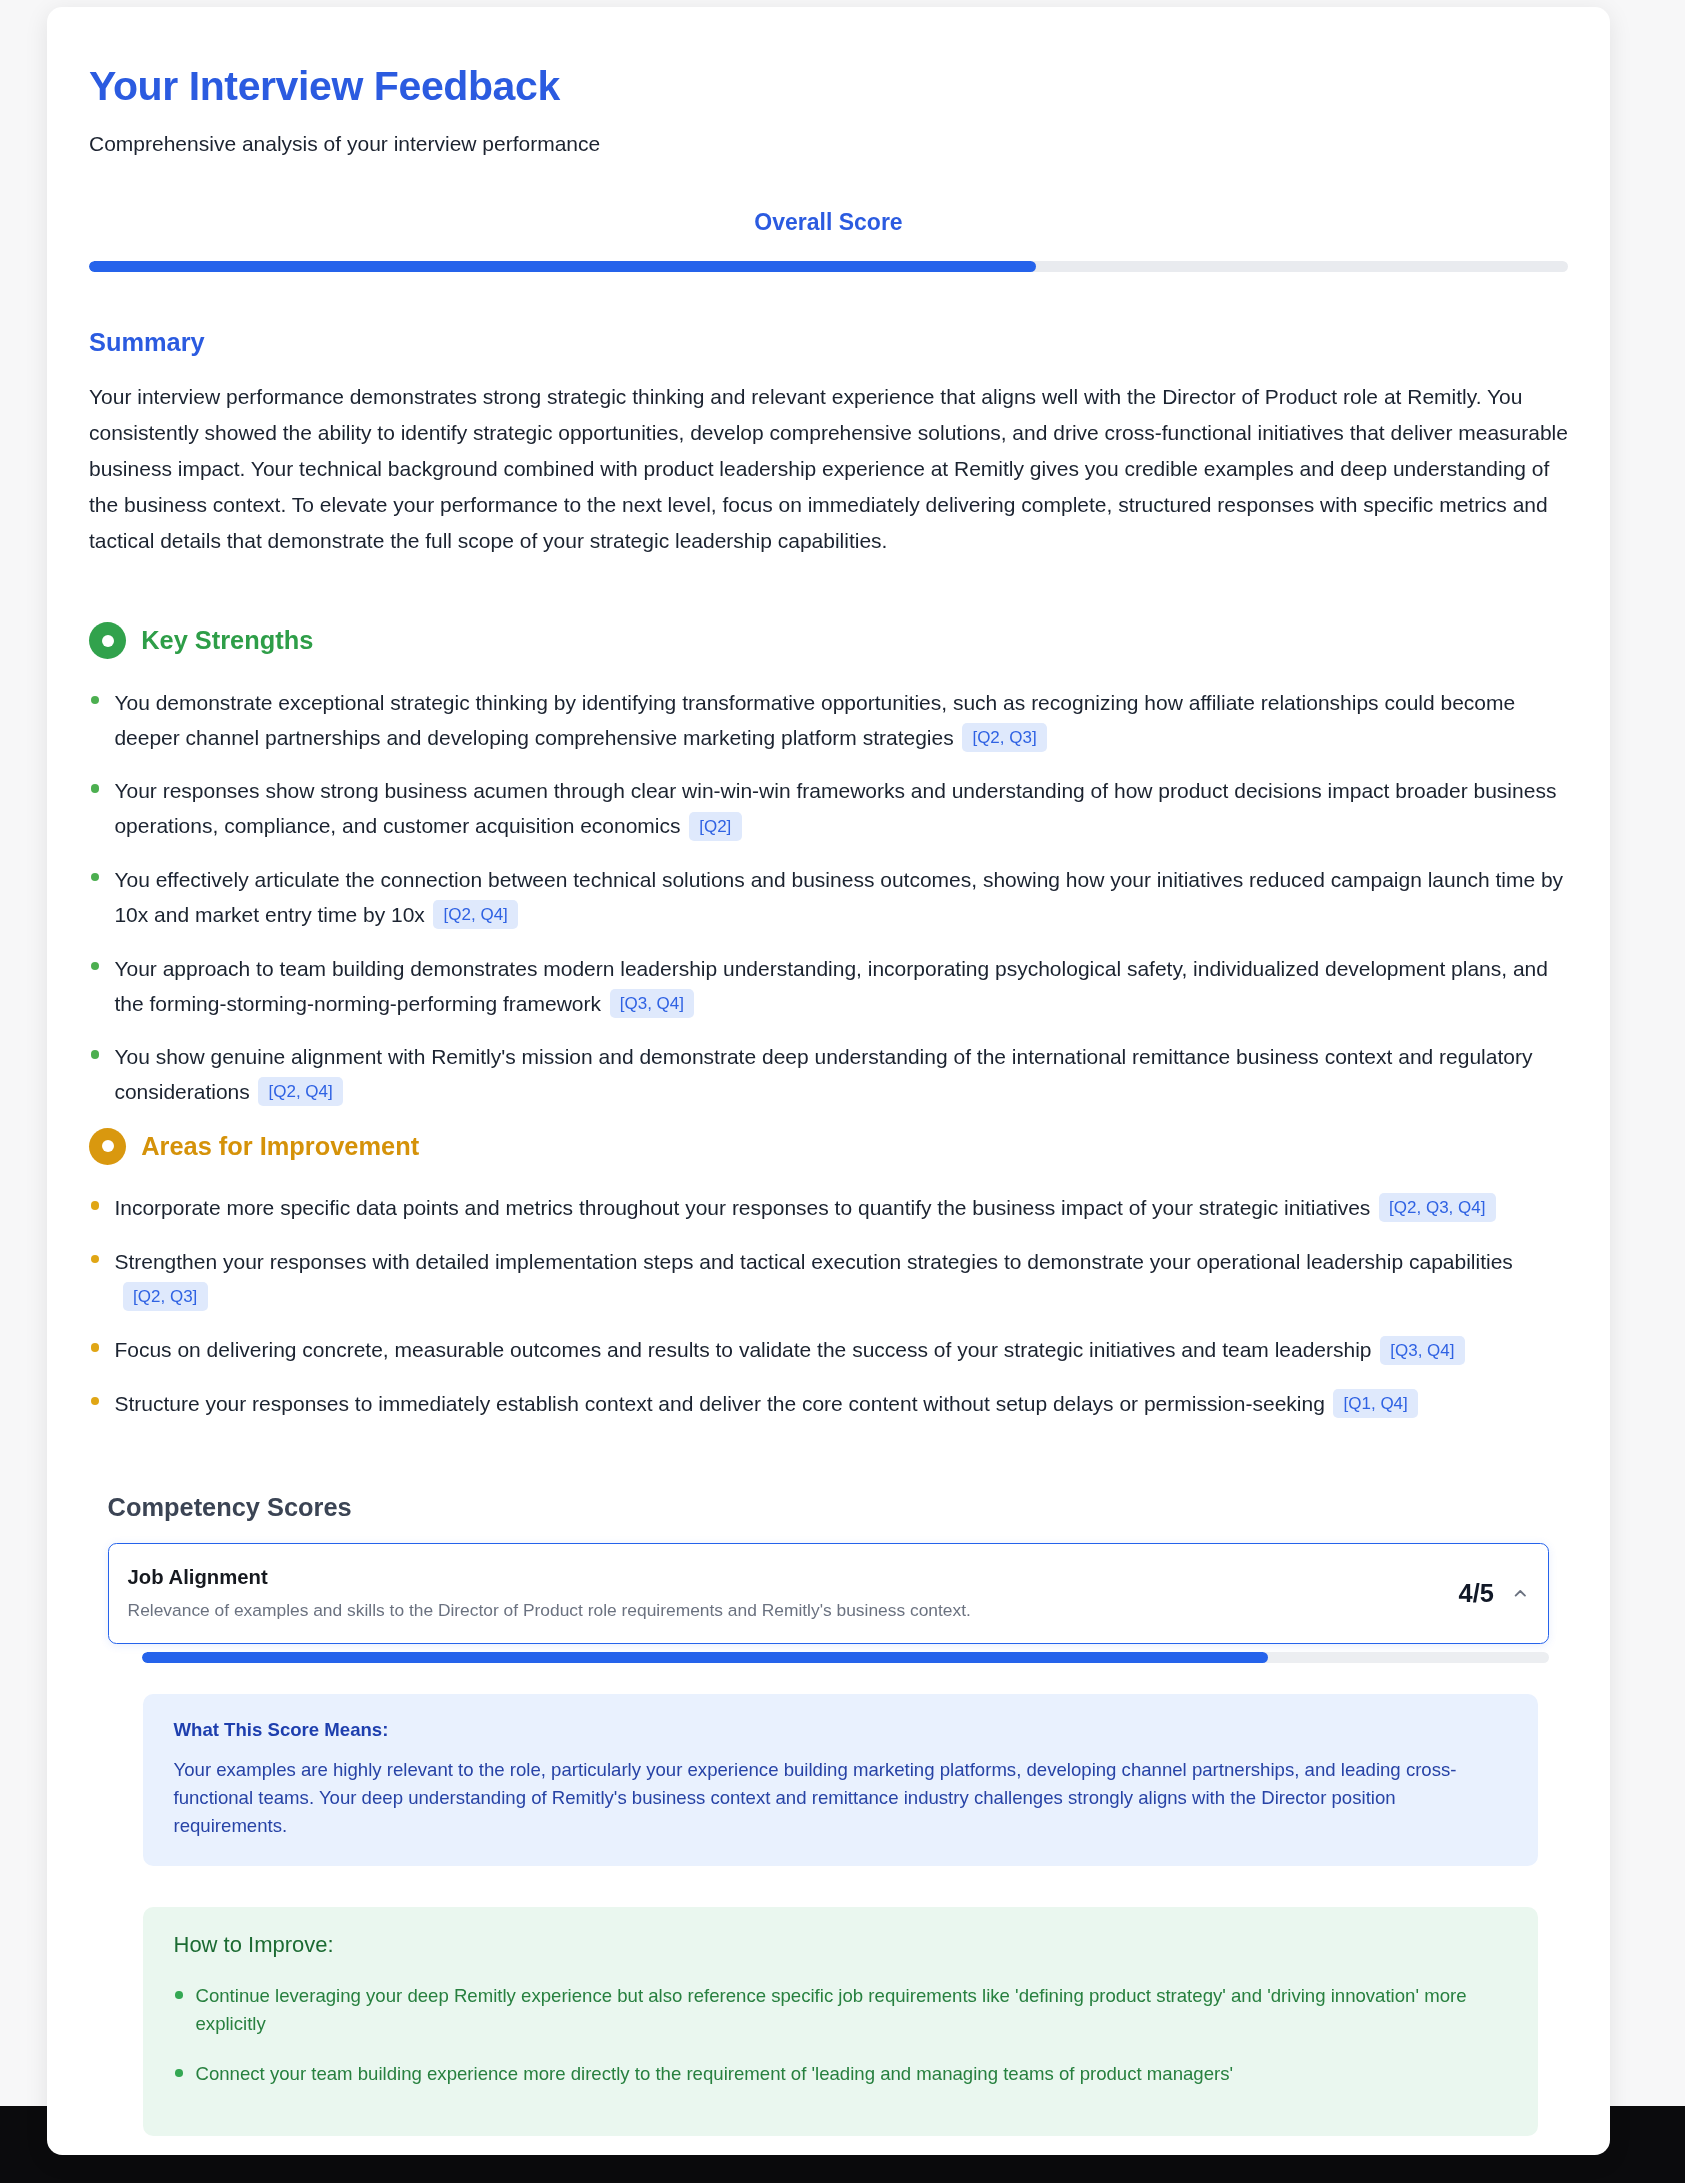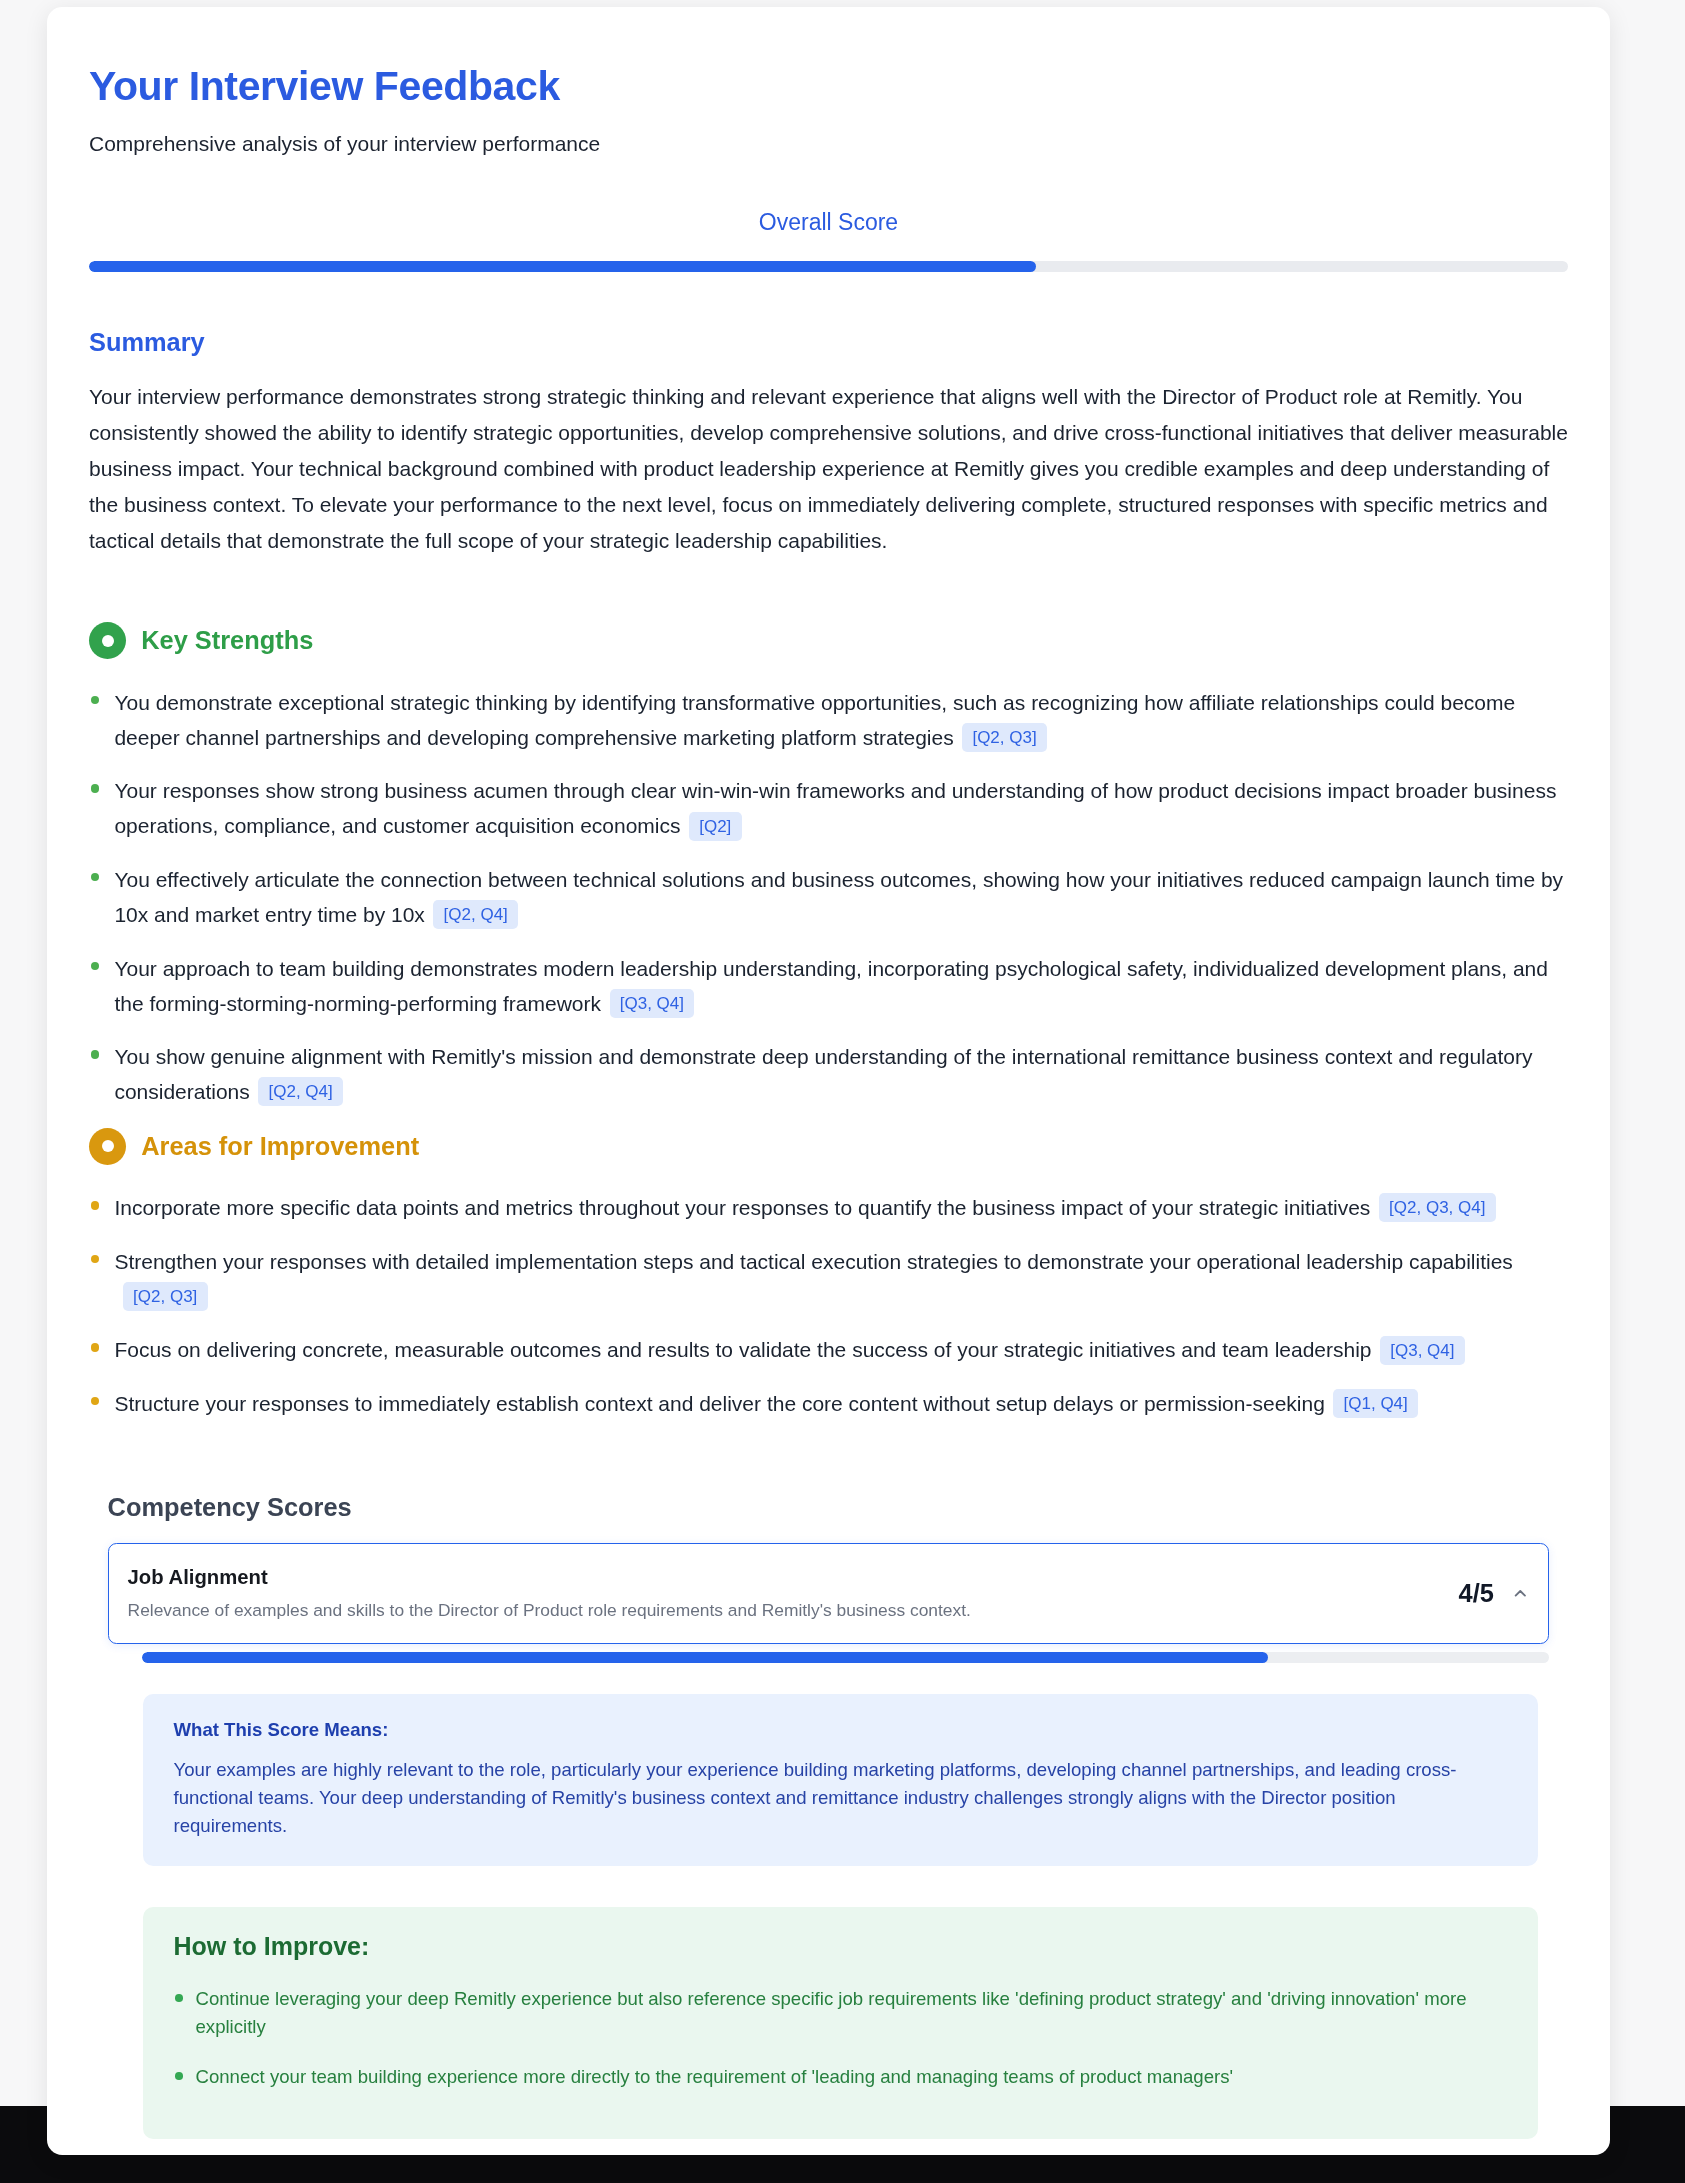"Overall Score" .overall-label { font-weight: normal -> bold }
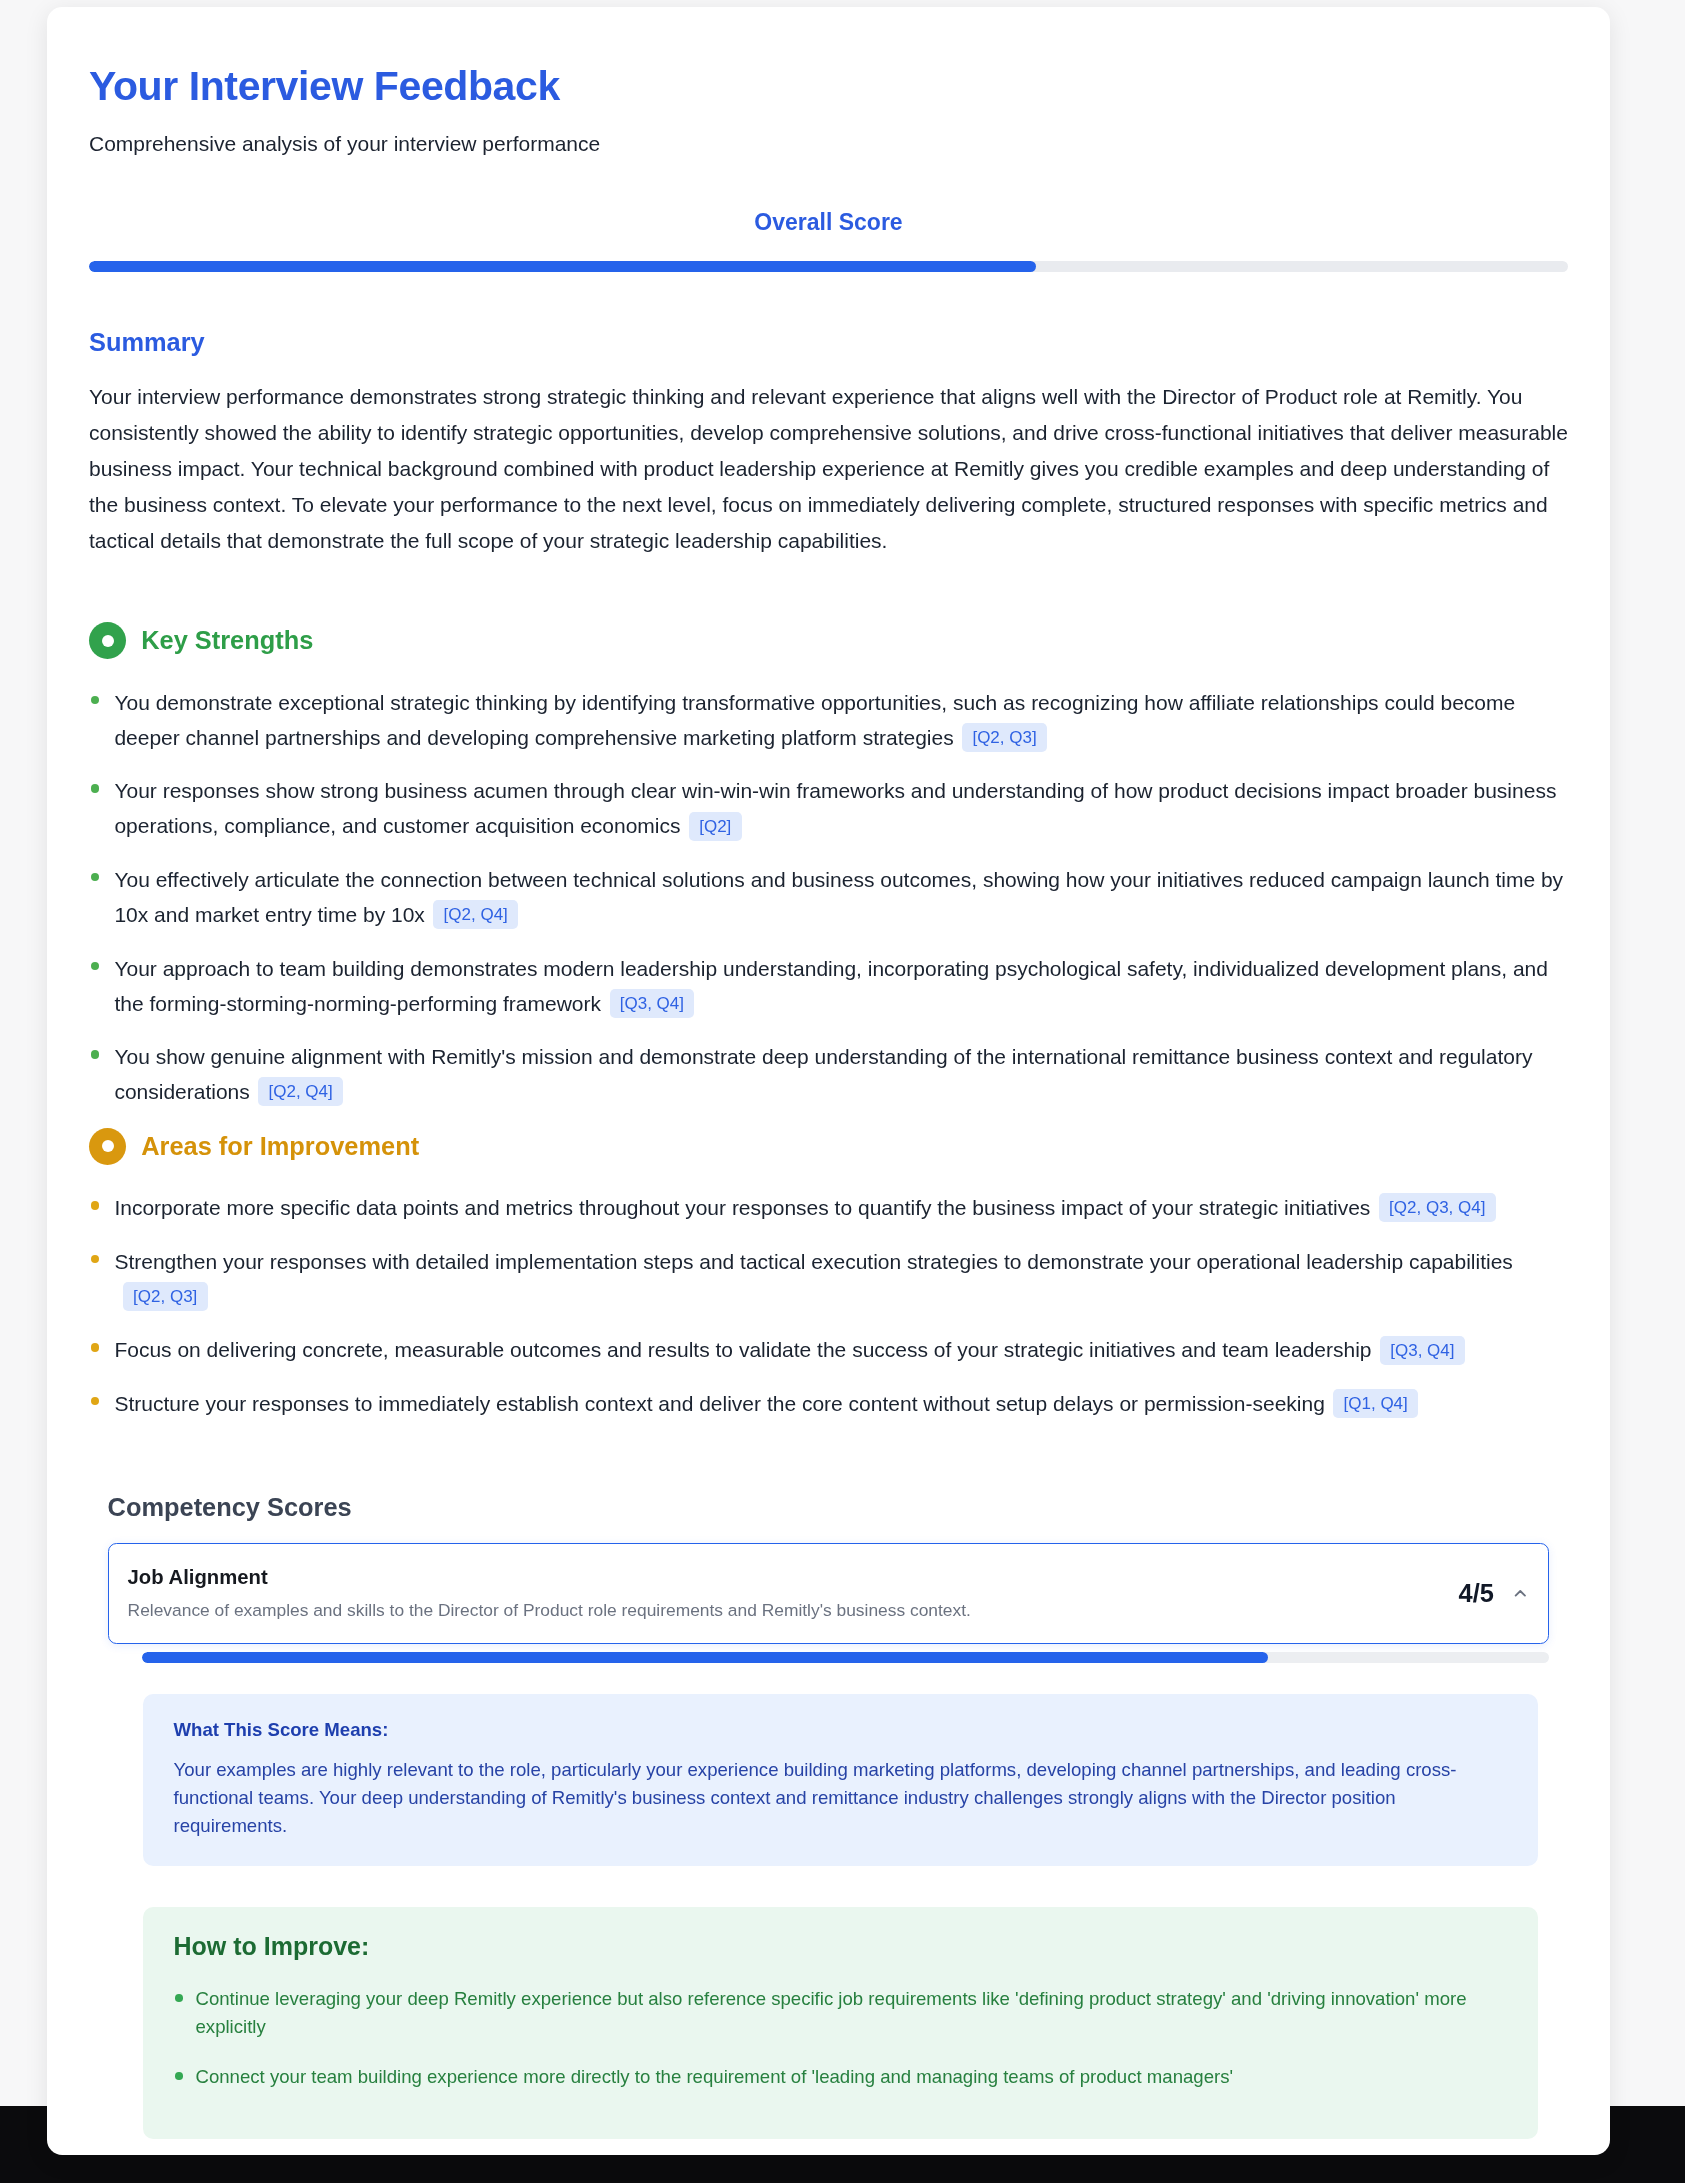"How to Improve:" .improve-heading { font-size: 25px -> 22px; font-weight: bold -> normal }
